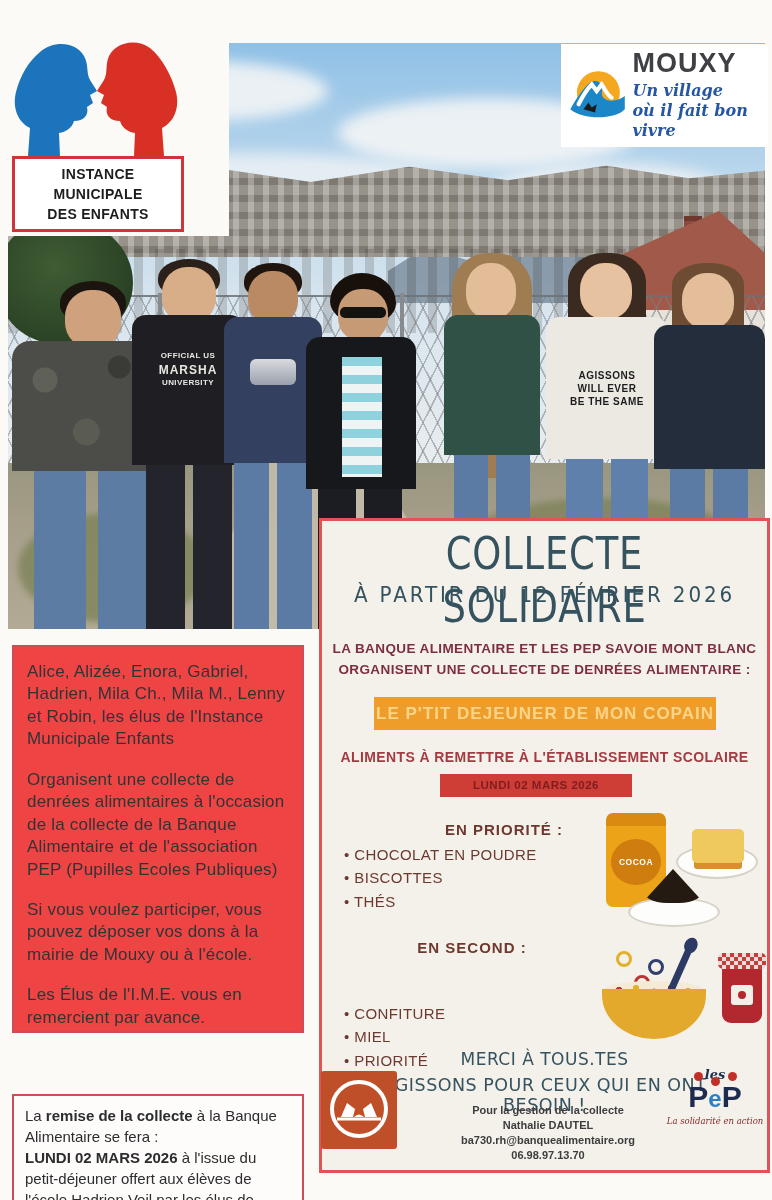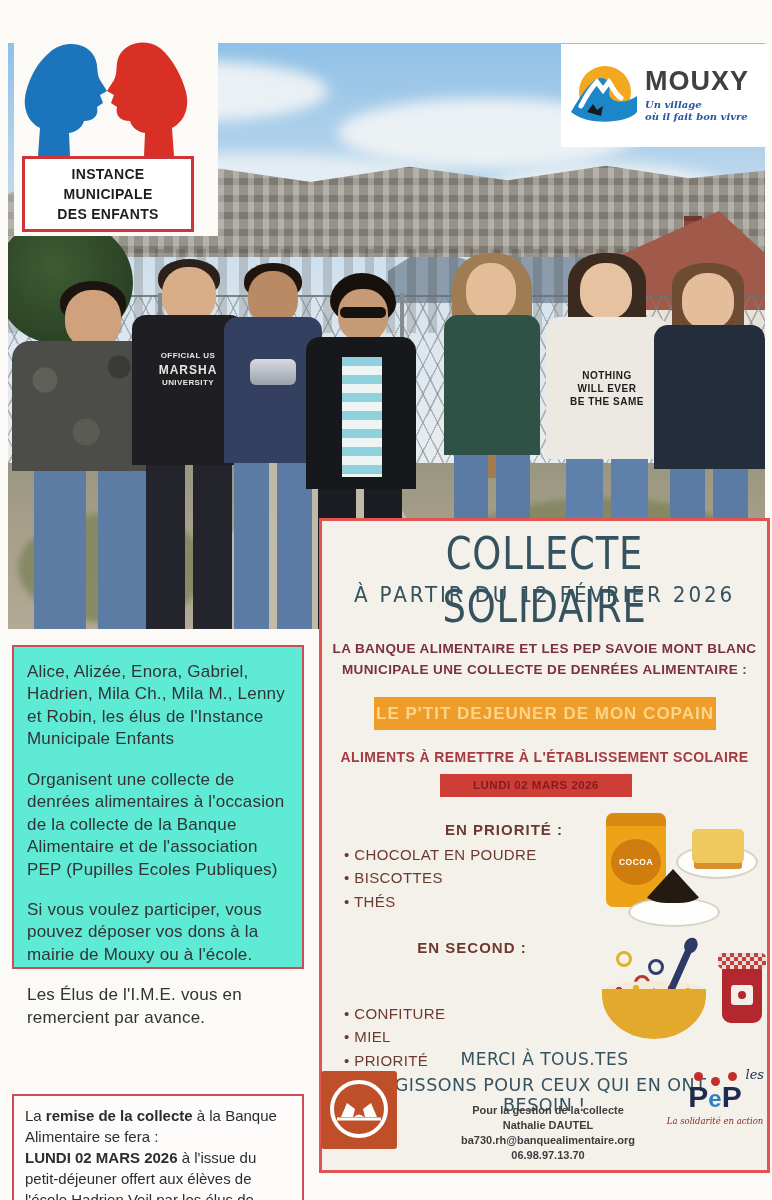"Un village" #mouxy .tag { font-size: 10px -> 16px }
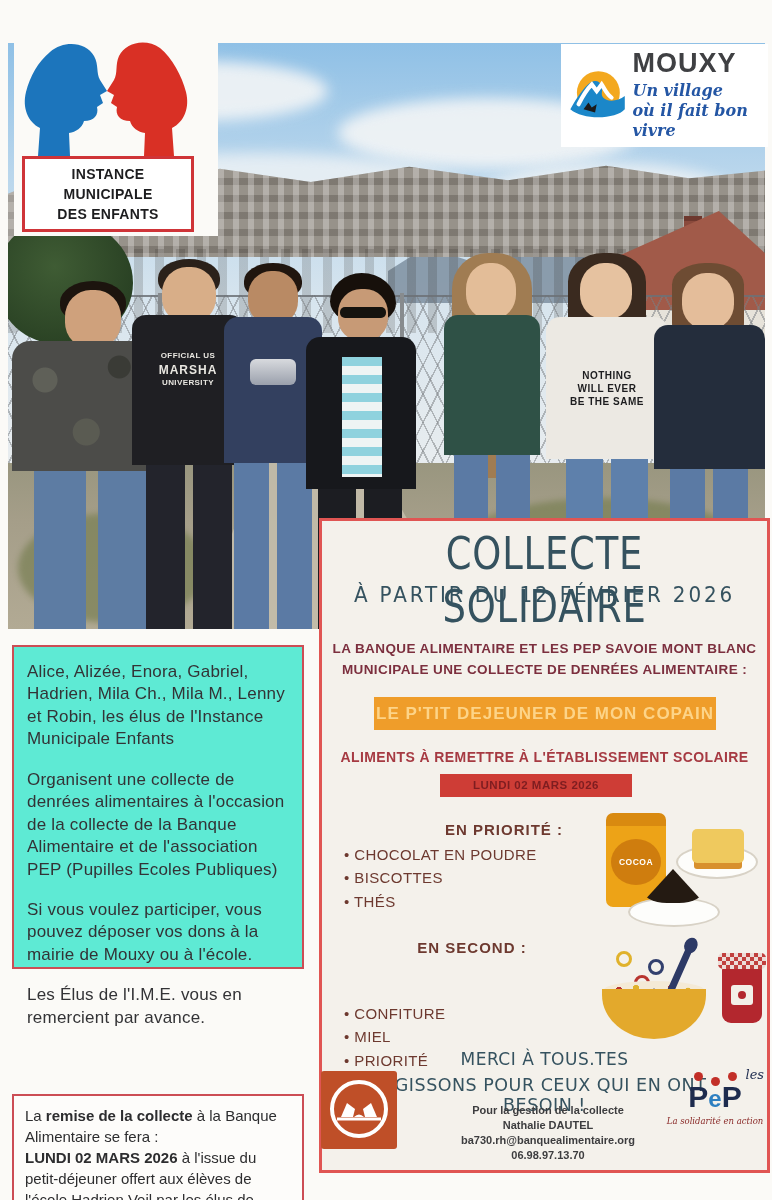"INSTANCE" #ime { left: 14px -> 4px; padding-left: none -> 21px }
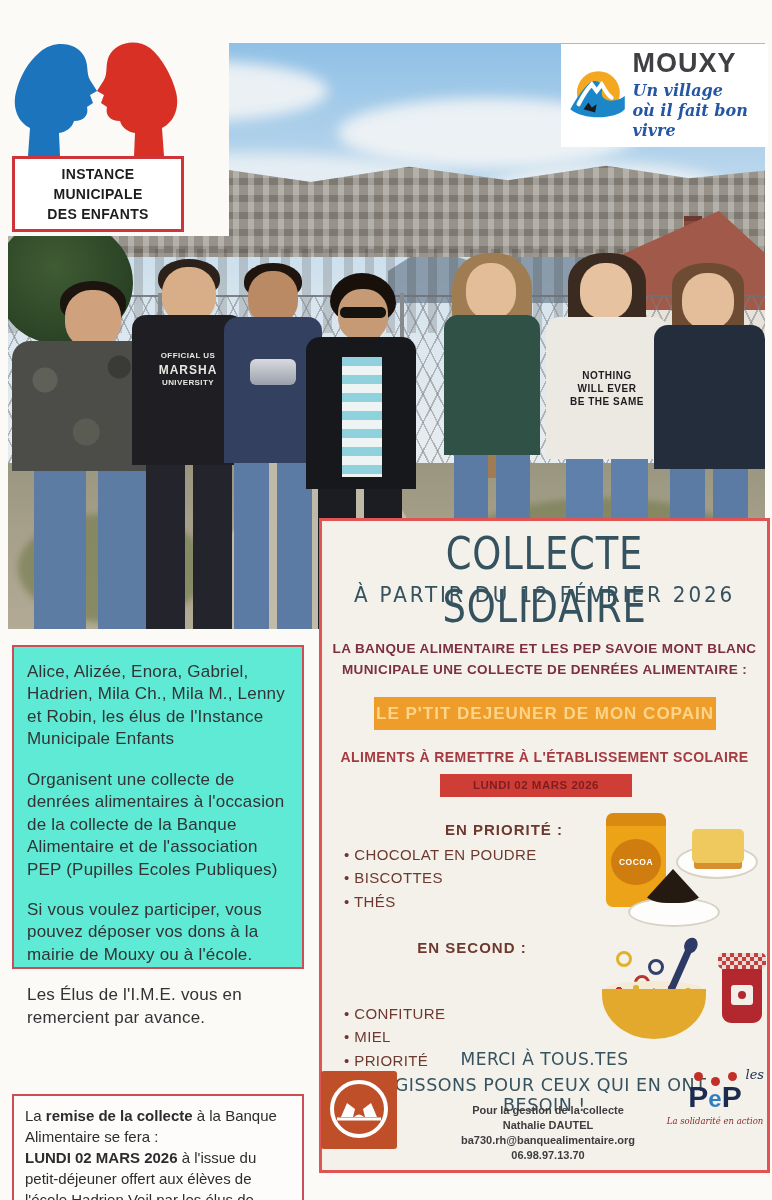"NOTHING" div { text: NOTHING -> AGISSONS }
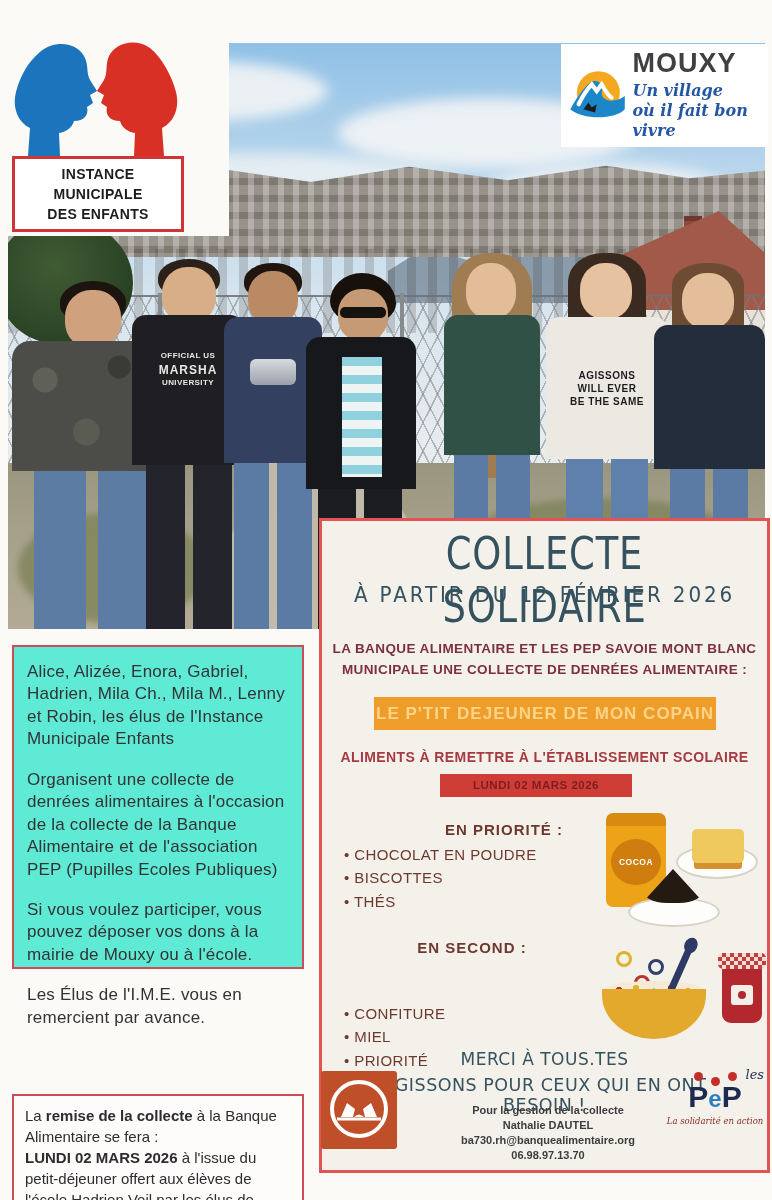"Alice, Alizée, Enora, Gabriel, Hadrien," #infobox { background: #5eead4 -> #ef4444; height: 324px -> 388px }
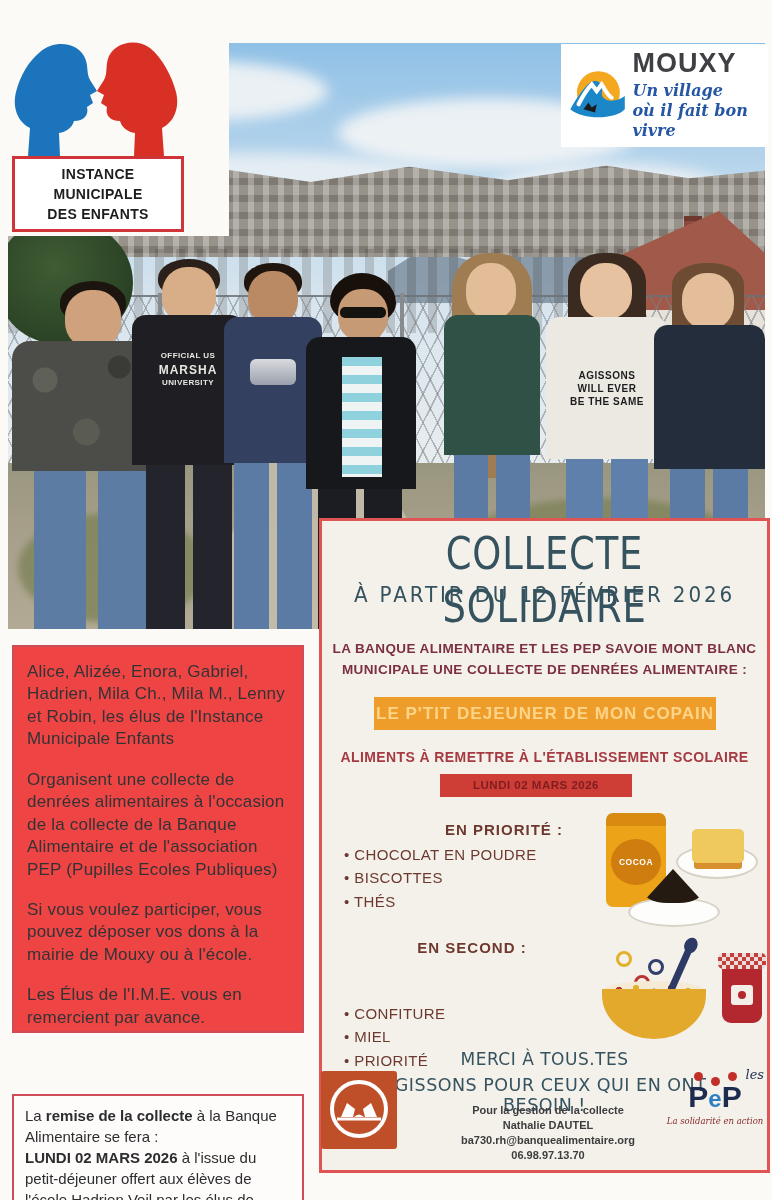"MUNICIPALE UNE COLLECTE DE DENRÉES" div { text: MUNICIPALE -> ORGANISENT }
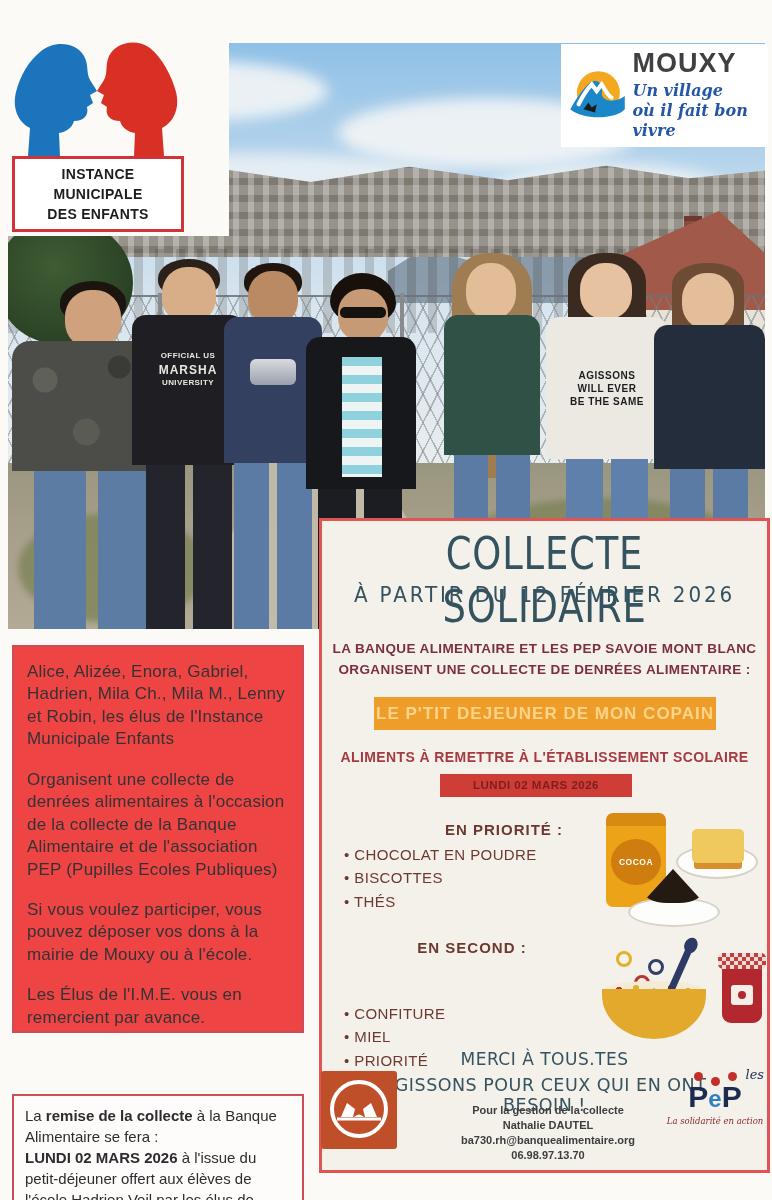"les" .pep .les { font-weight: 400 -> 700; text-align: right -> none }
